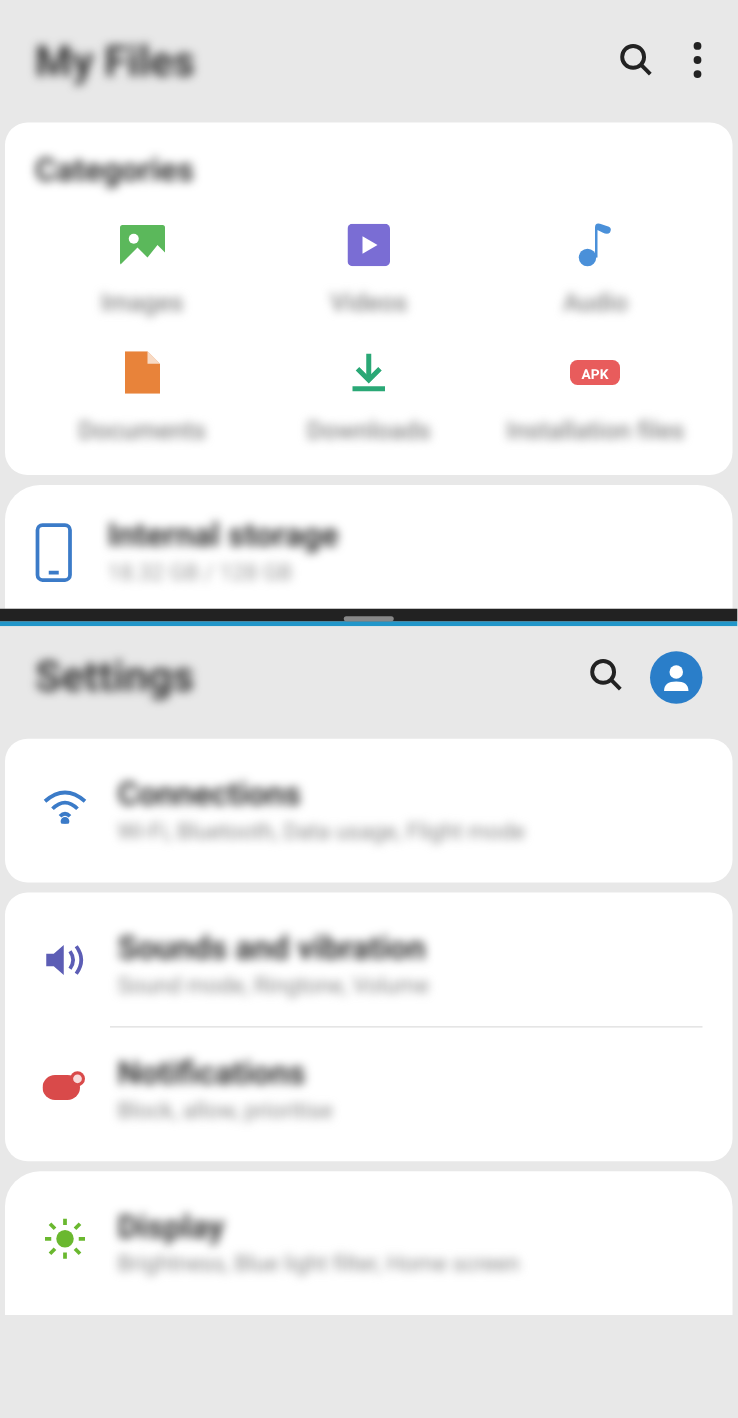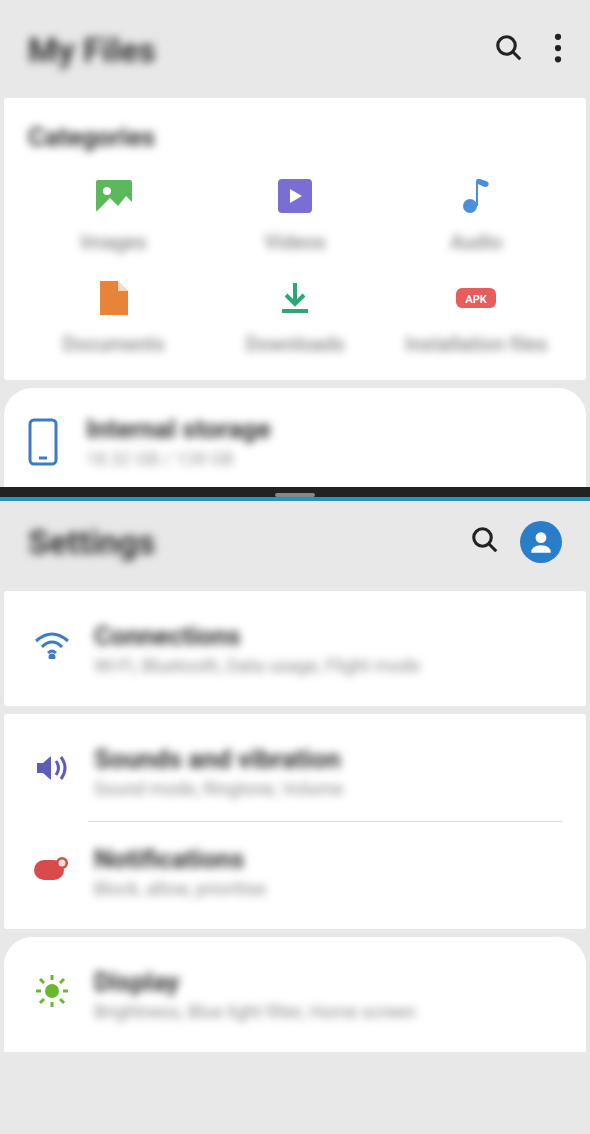"APK" .card { border-radius: 3px -> 18px }
